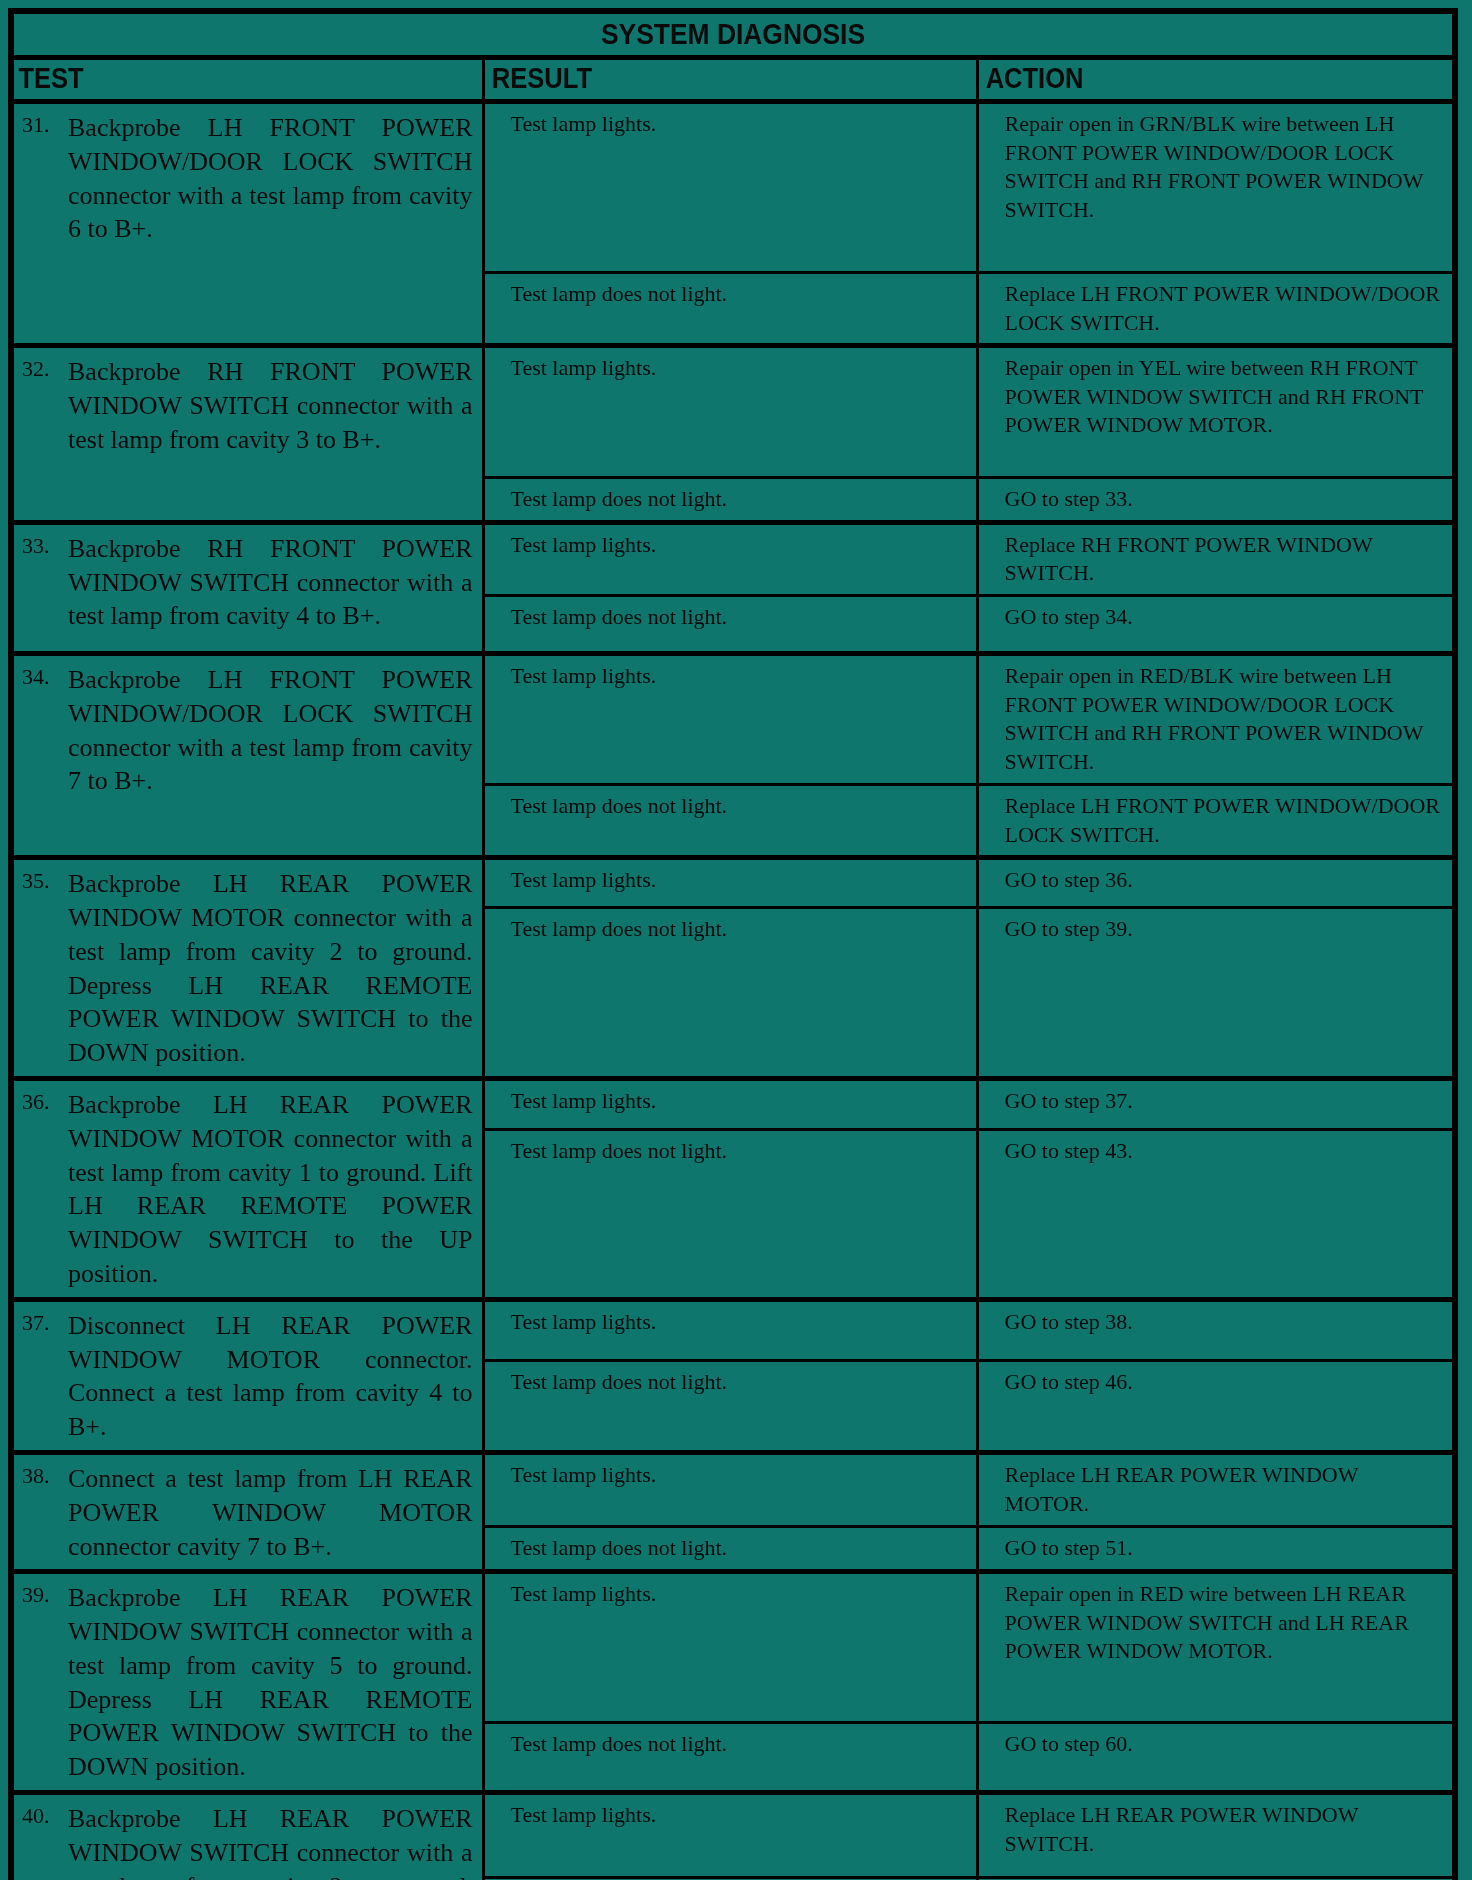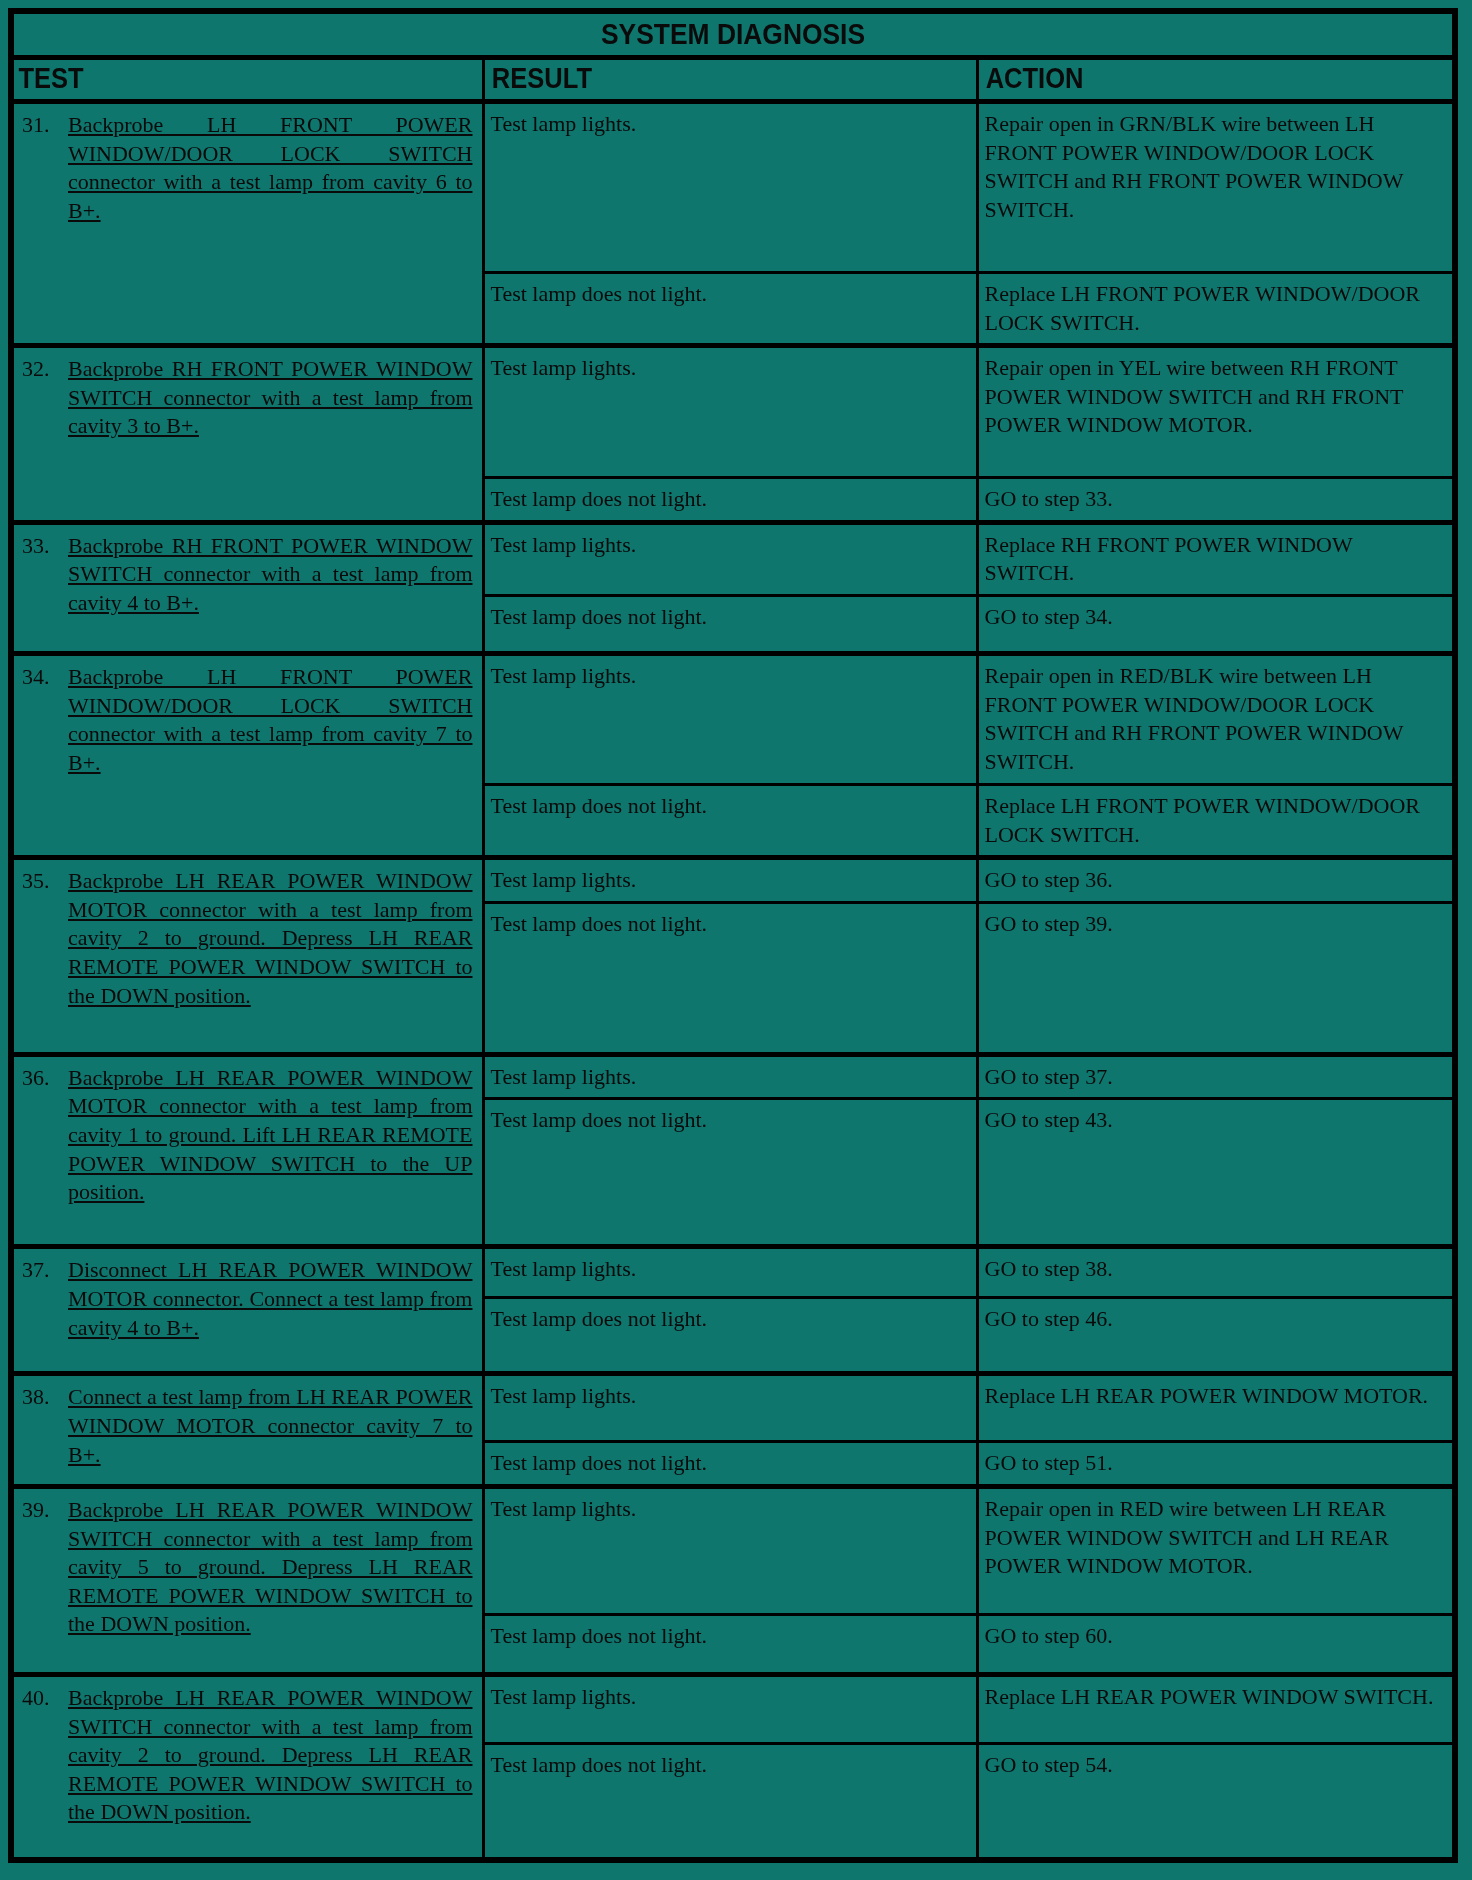"Backprobe LH FRONT POWER WINDOW/DOOR" .step-text { font-size: 22px -> 26px; text-decoration: underline -> none }
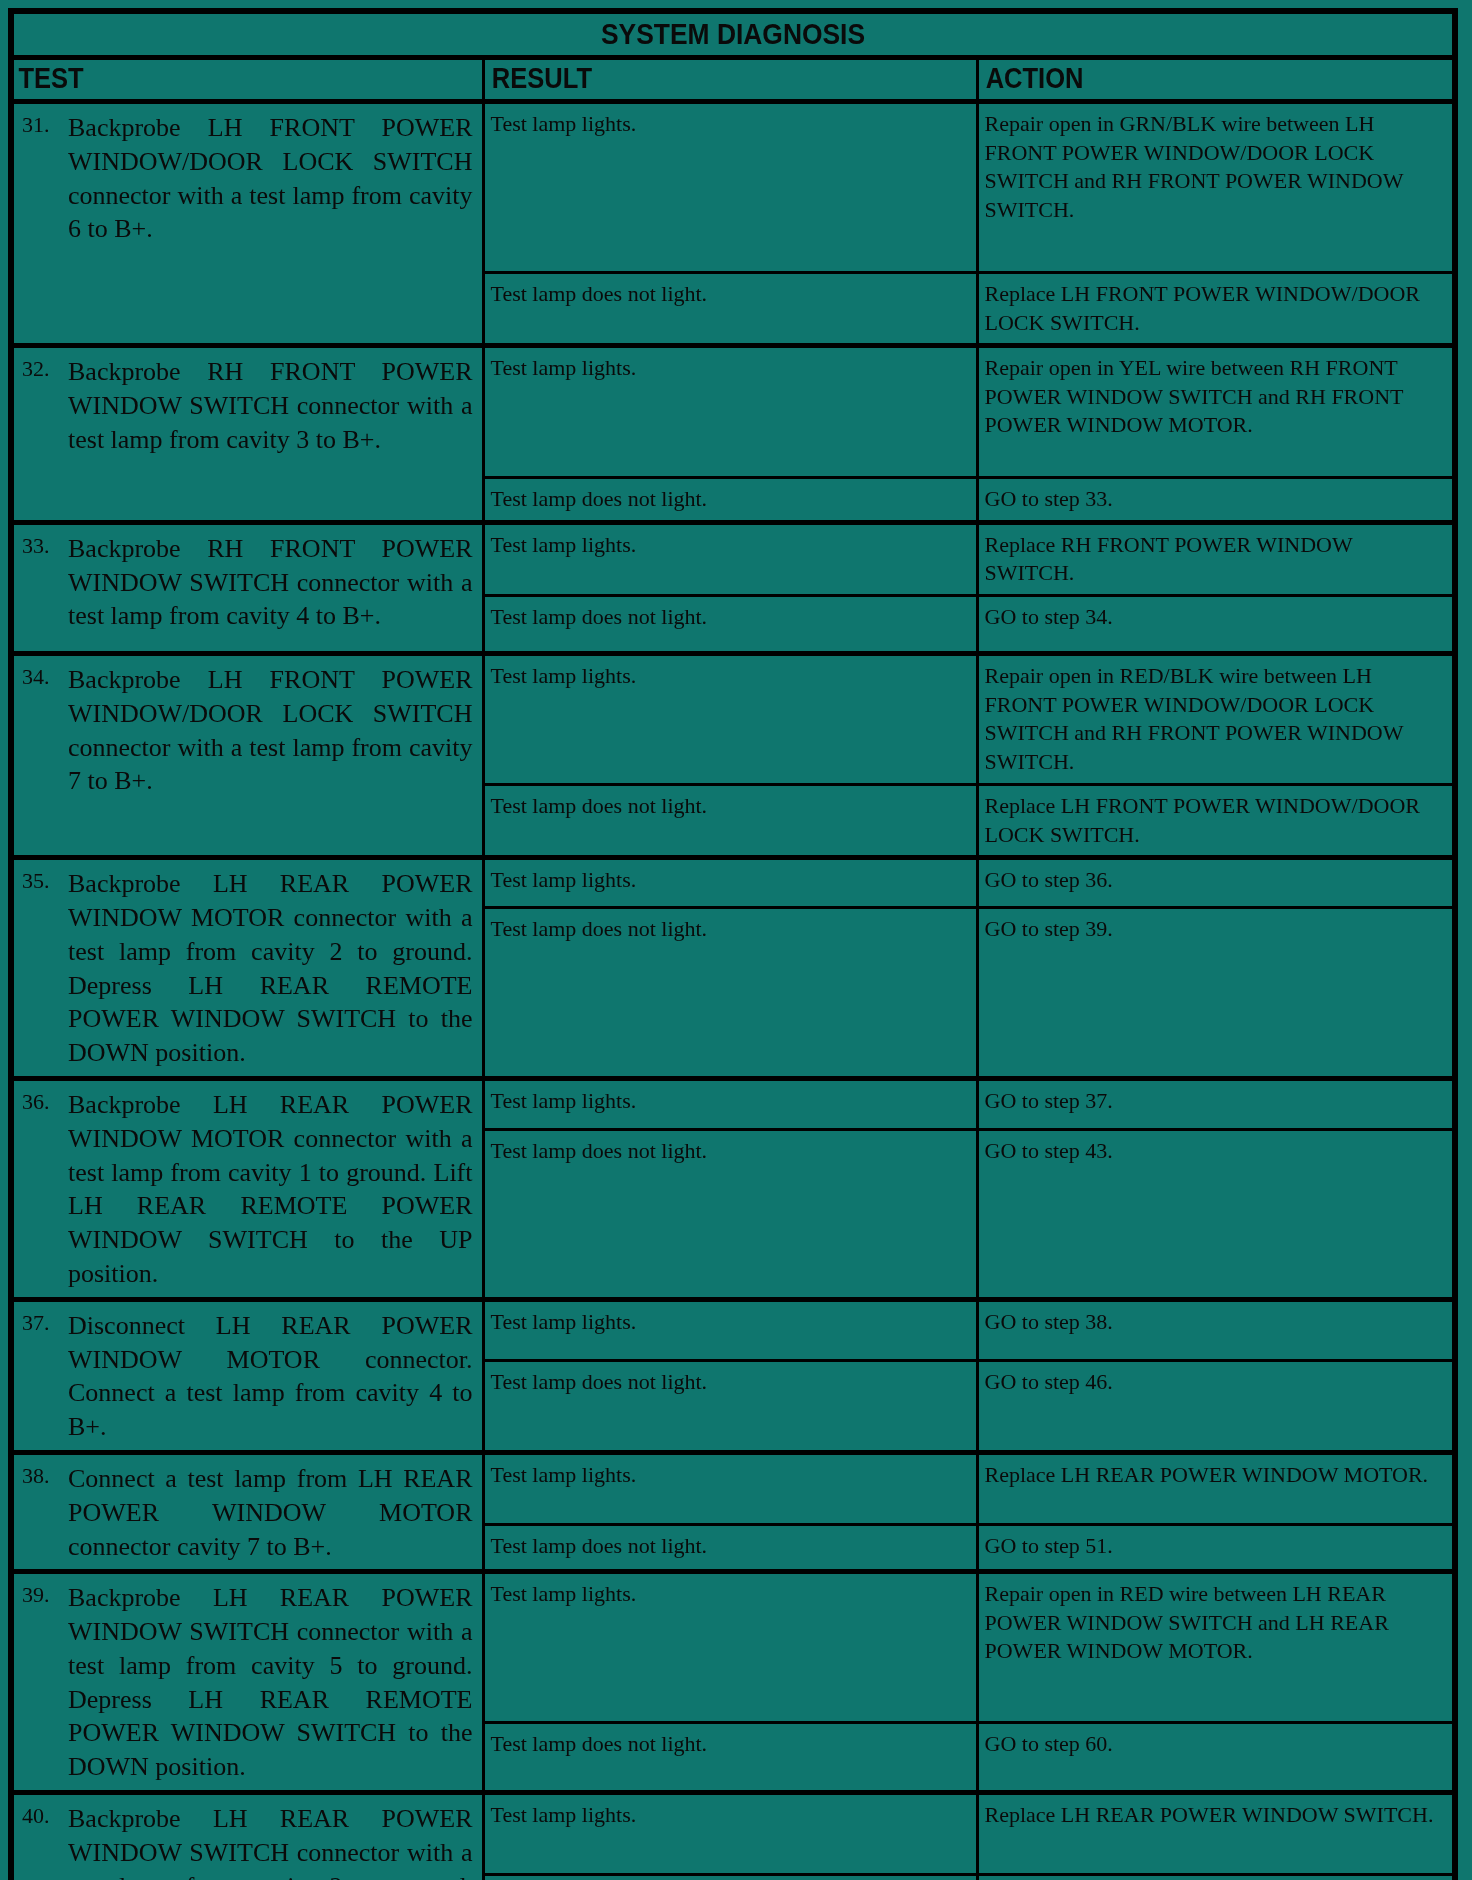"Test lamp lights." .result-cell,.action-cell { padding: 6px 8px 6px 6px -> 6px 8px 6px 26px }
